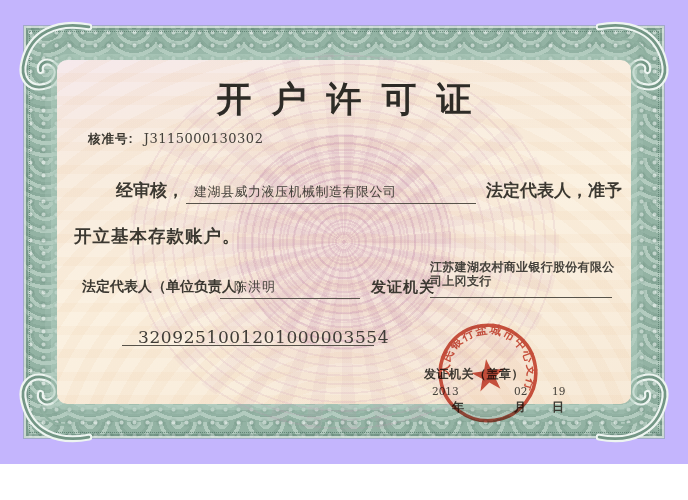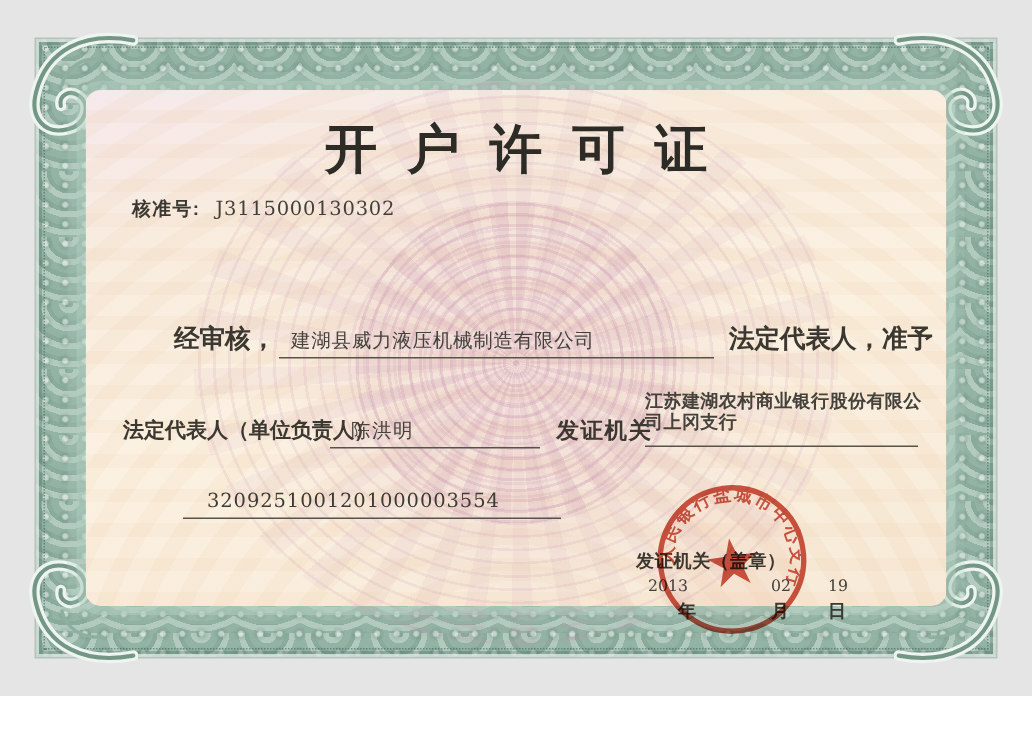"开户许可证" .page { background: #e5e5e5 -> #c4b5fd }
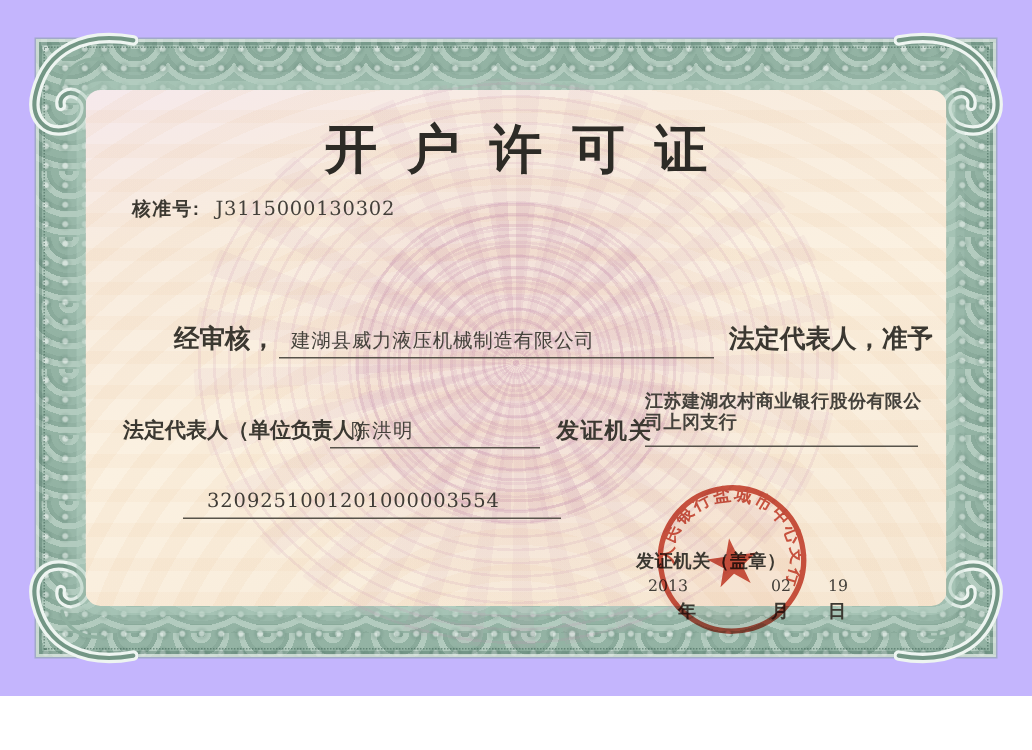"经审核，" .row-body { margin-top: 35px -> none }
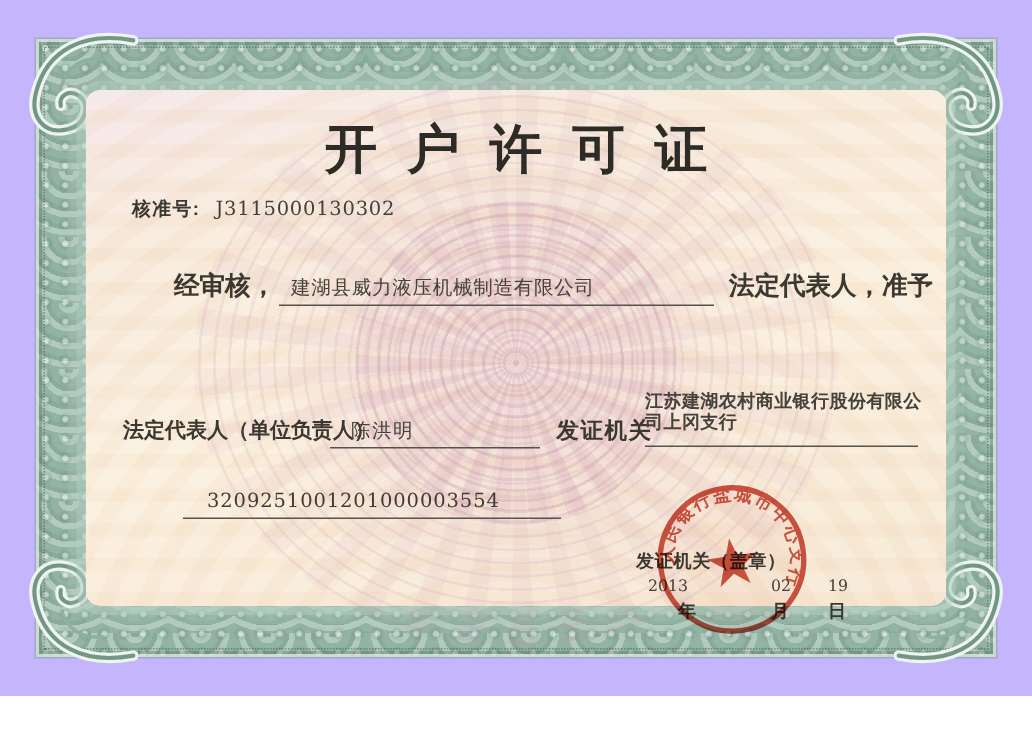"开立基本存款账户。" div.row-body2 { html: none -> <div>开立基本存款账户。</div> }
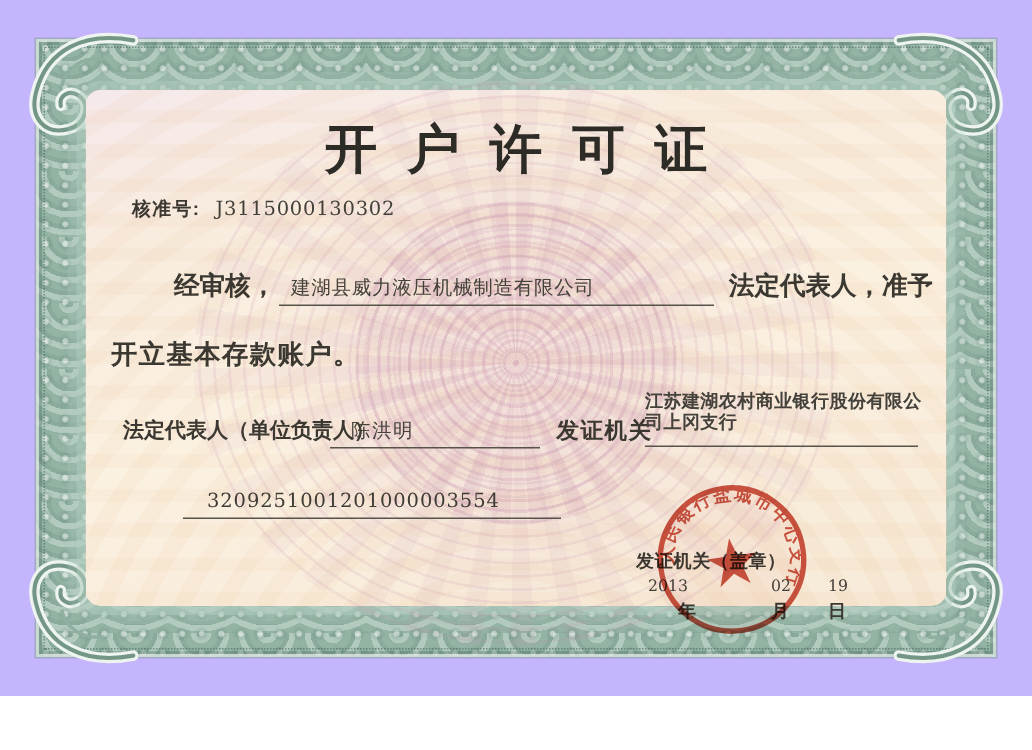"3209251001201000003554" .acct-number { font-size: 13px -> 17px }
